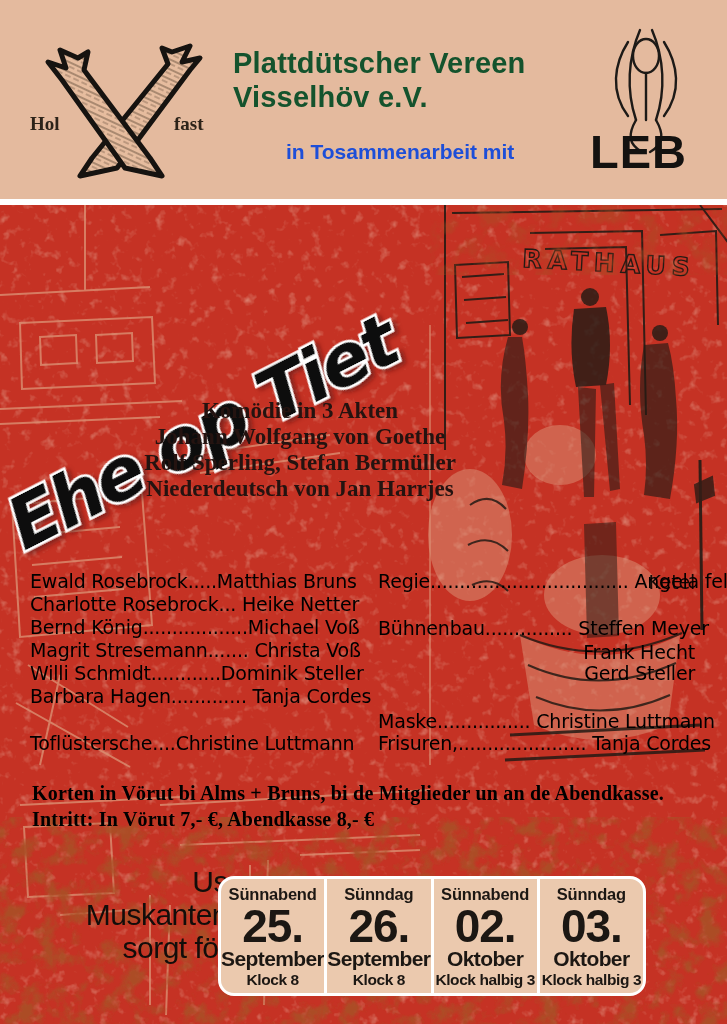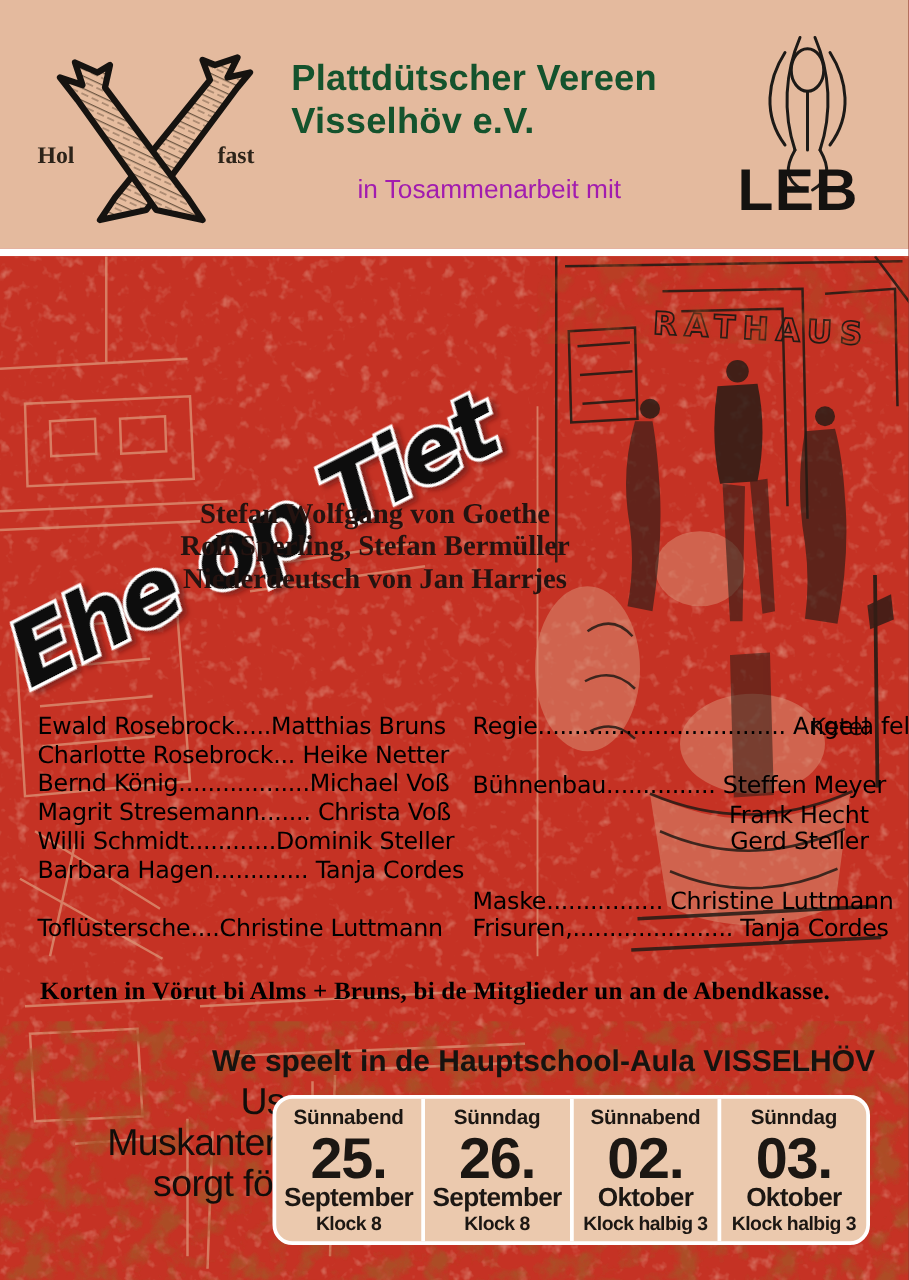"in Tosammenarbeit mit" .coop { color: #a21caf -> #1d4ed8; font-weight: 400 -> 700 }
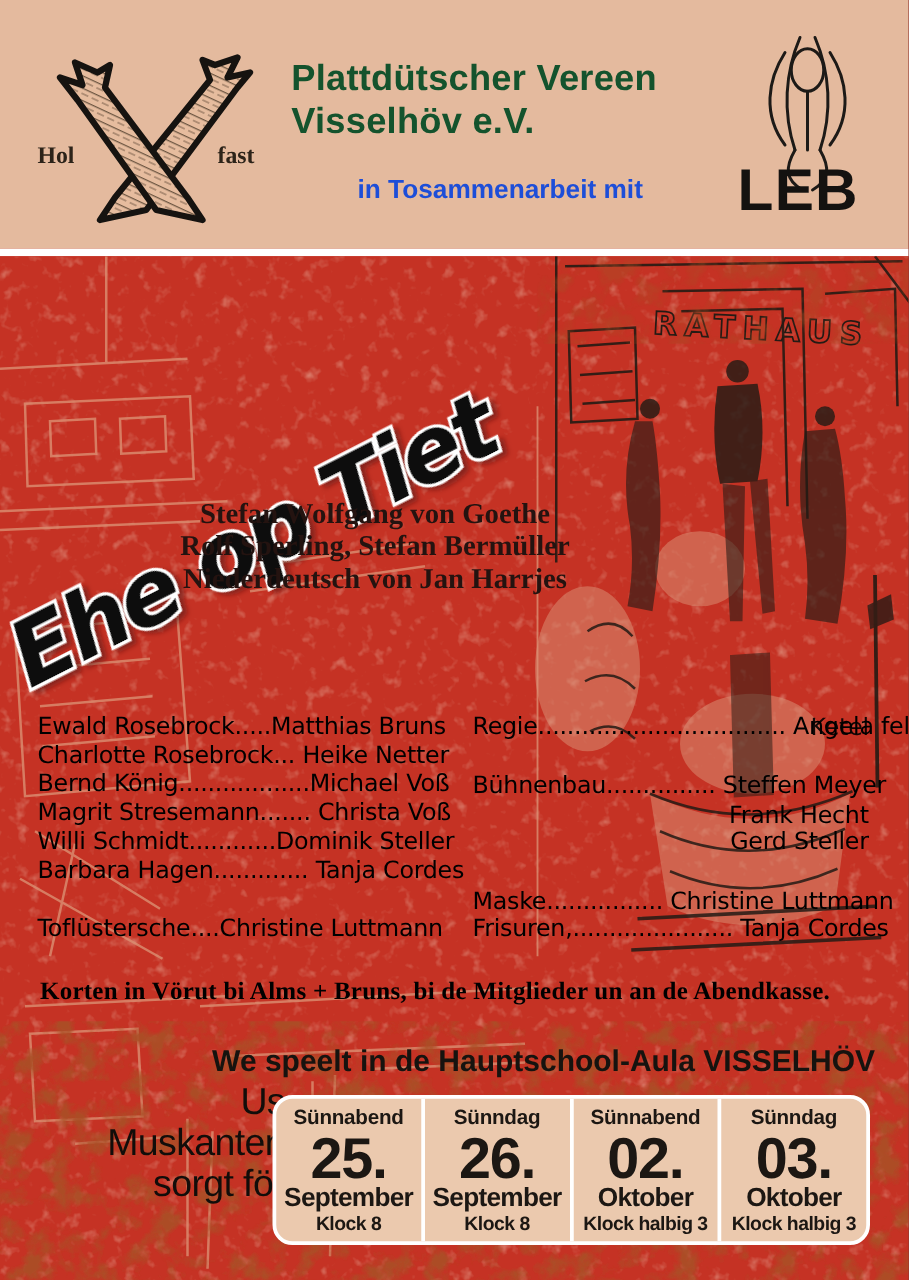"Komödie in 3 Akten" div { html: none -> <div>Komödie in 3 Akten</div> }
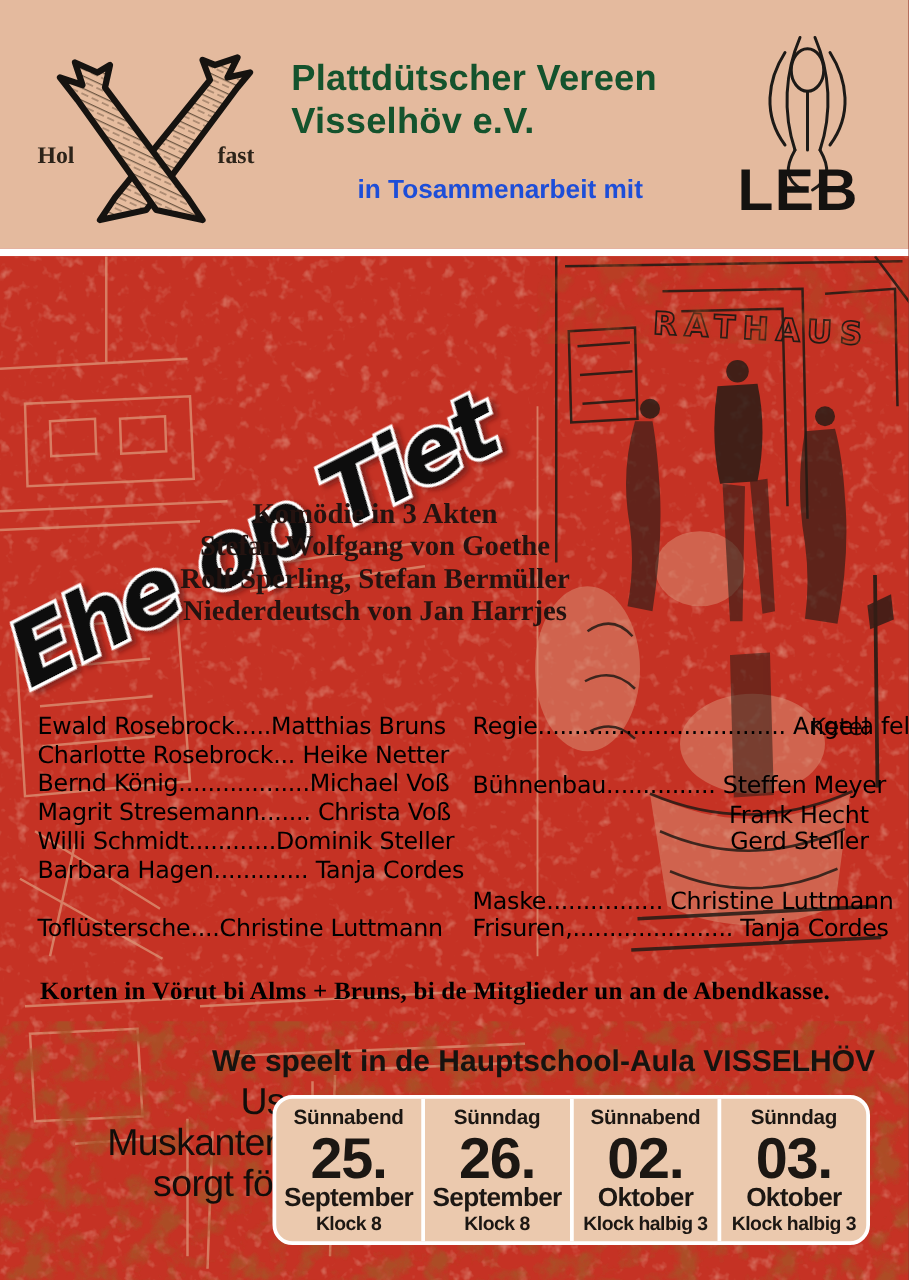"Stefan Wolfgang von Goethe" div { text: Stefan -> Johann }
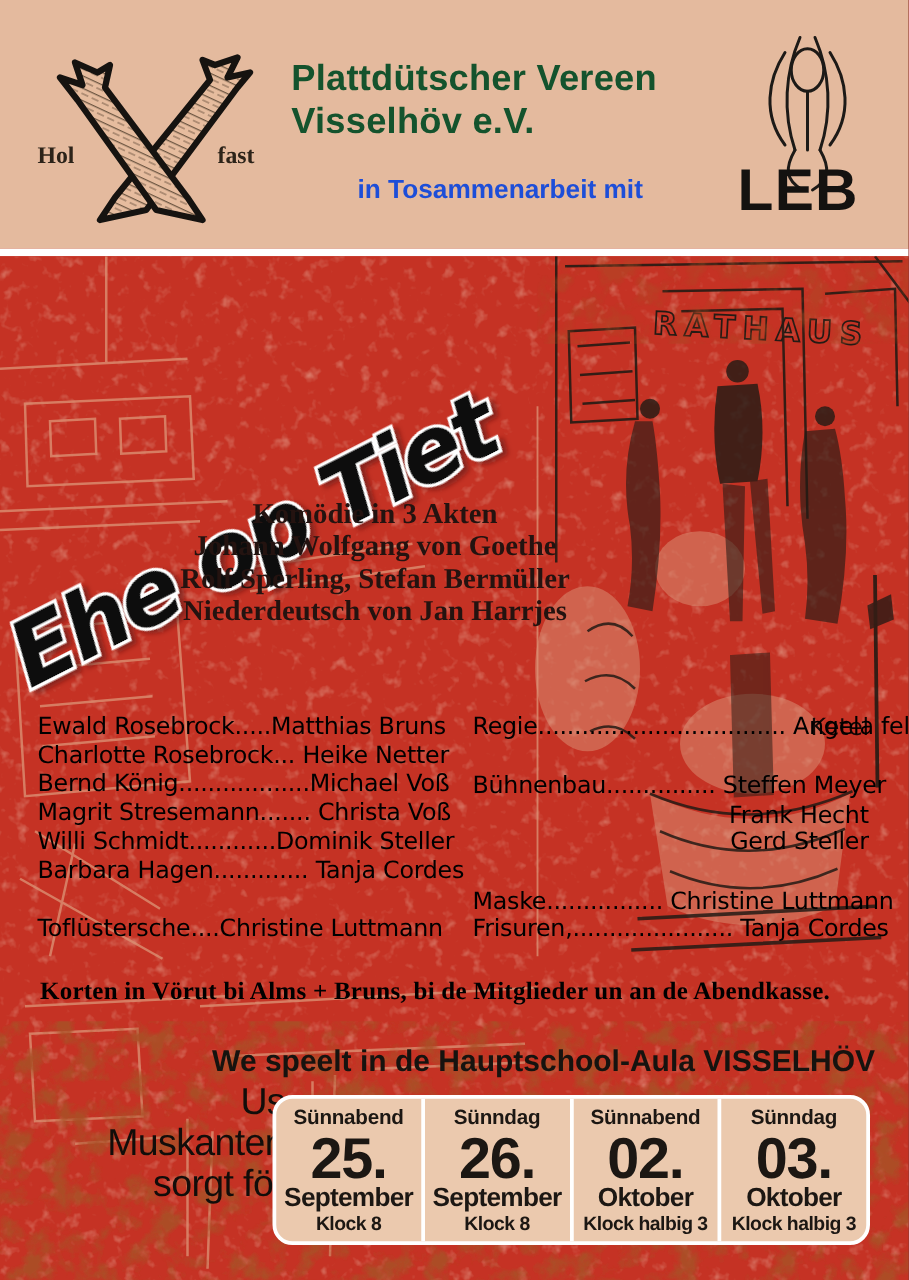"Intritt: In Vörut 7,- €," div { html: none -> <div>Intritt: In Vörut 7,- €, Abendkasse 8,- €</div> }
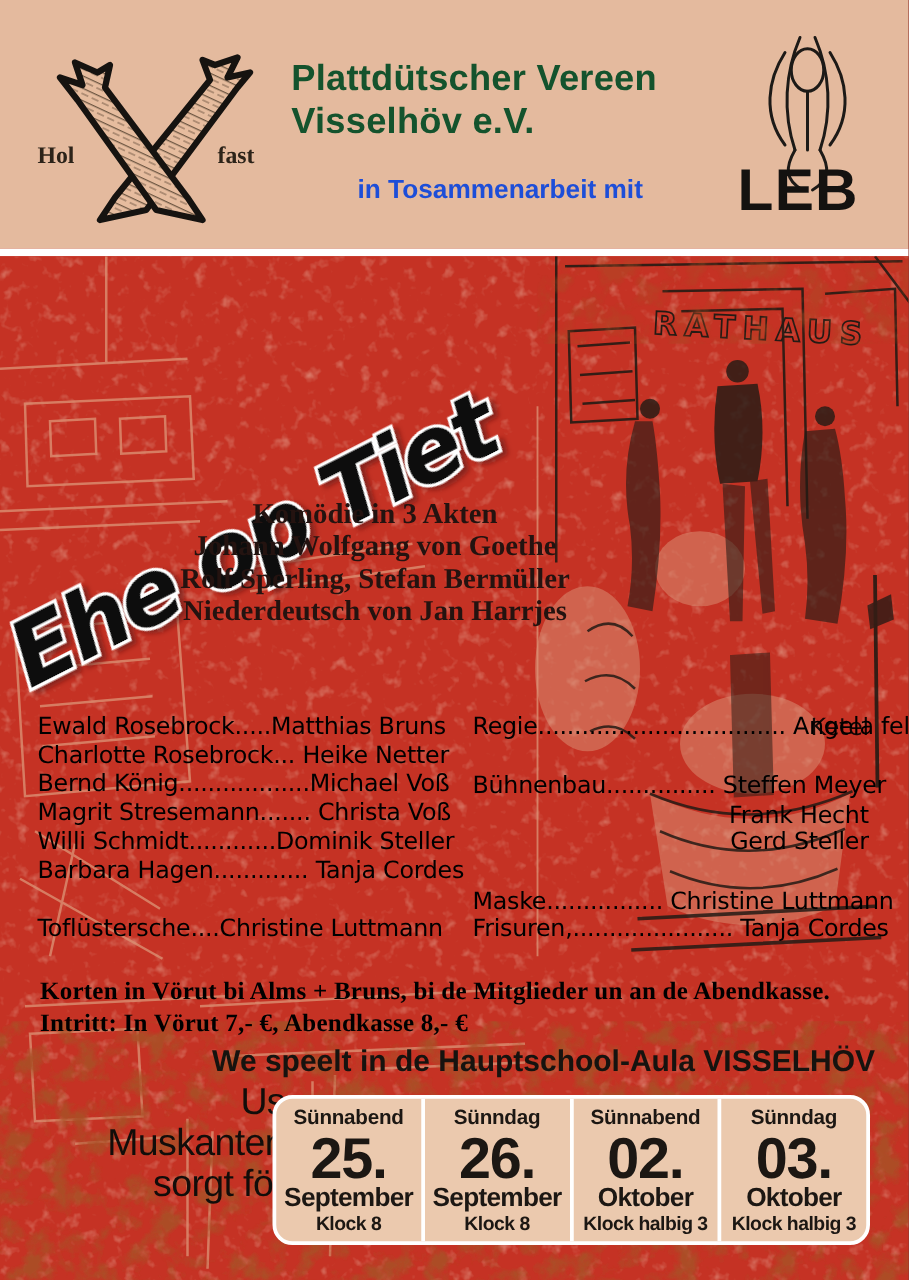"We speelt in de Hauptschool-Aula" div.layer { html: <div>We speelt in de Hauptschool-Aula VISSELHÖV</div> -> none }
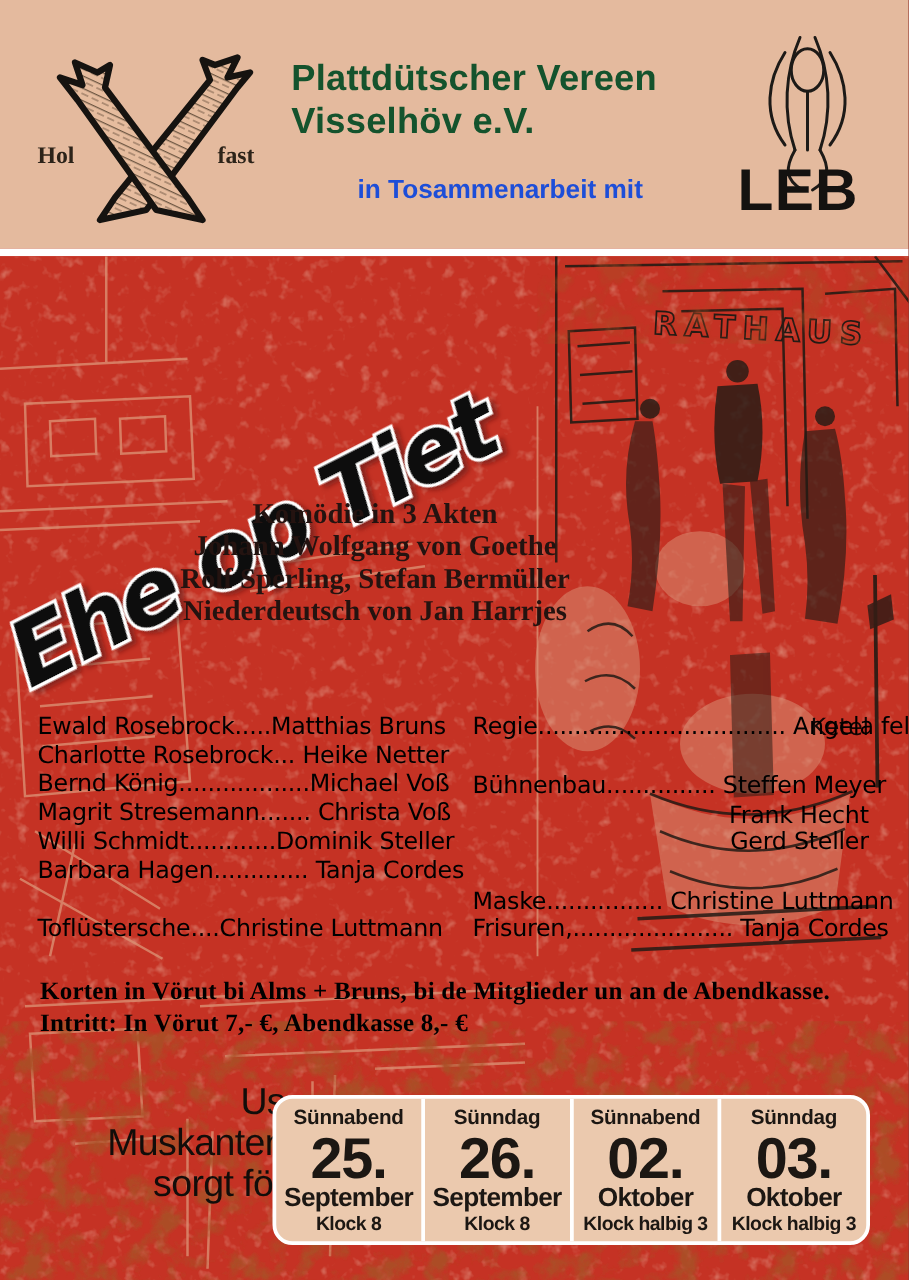"Sünnabend" .datebox { width: 478px -> 428px }
